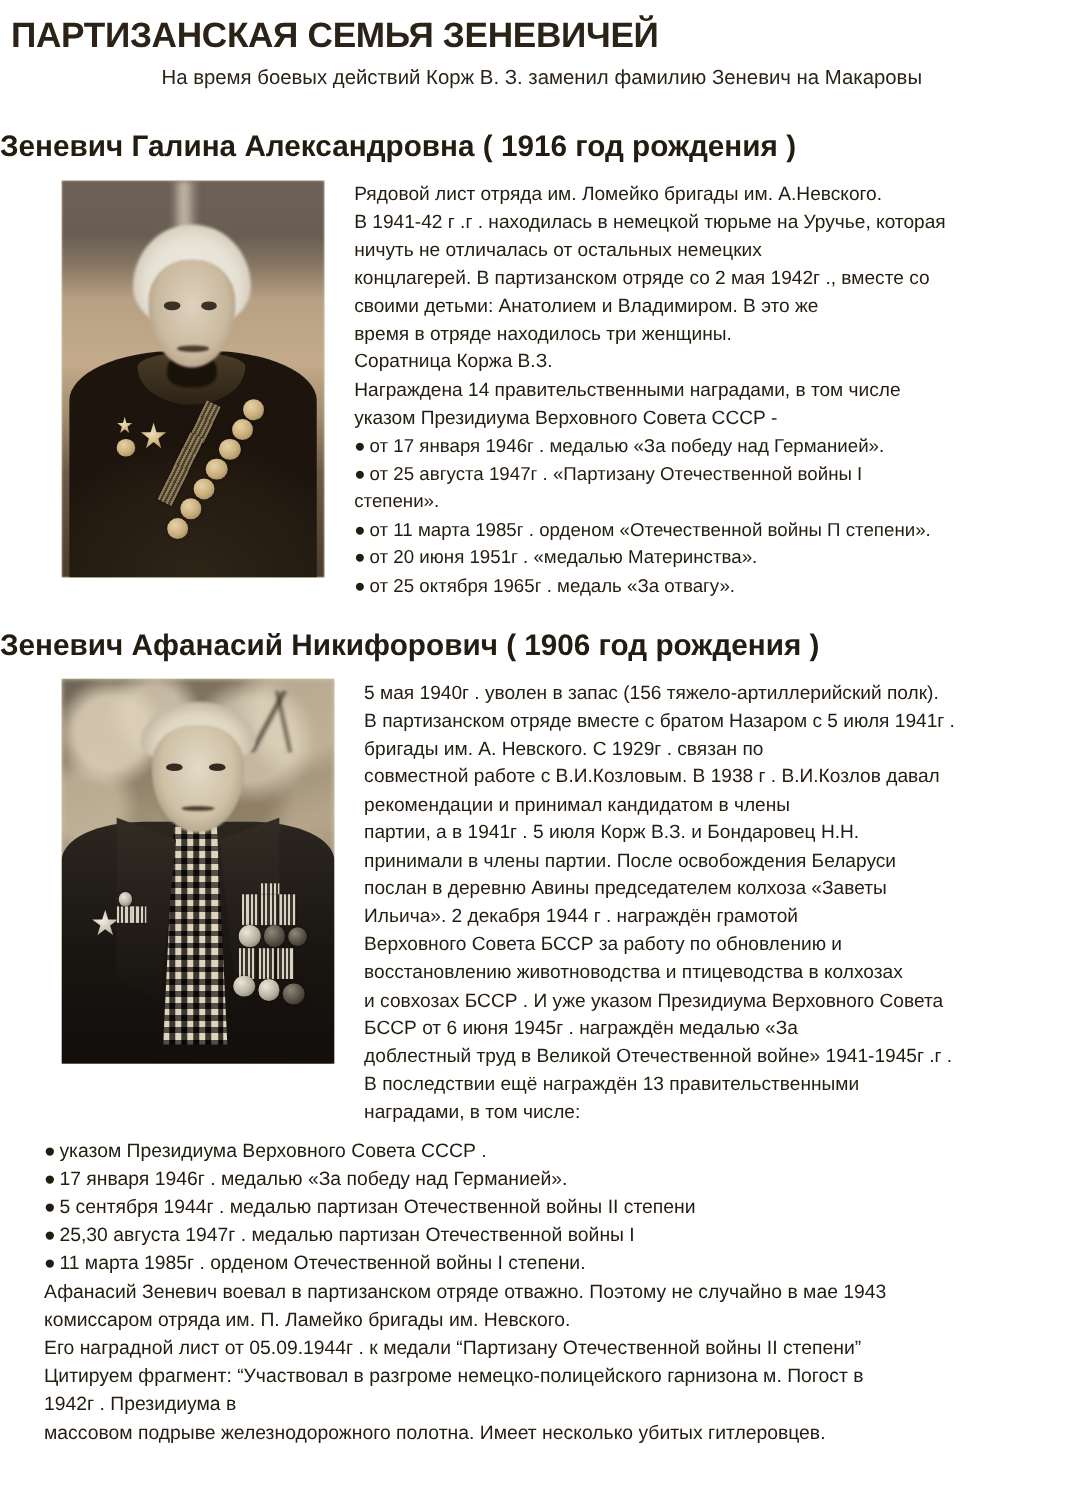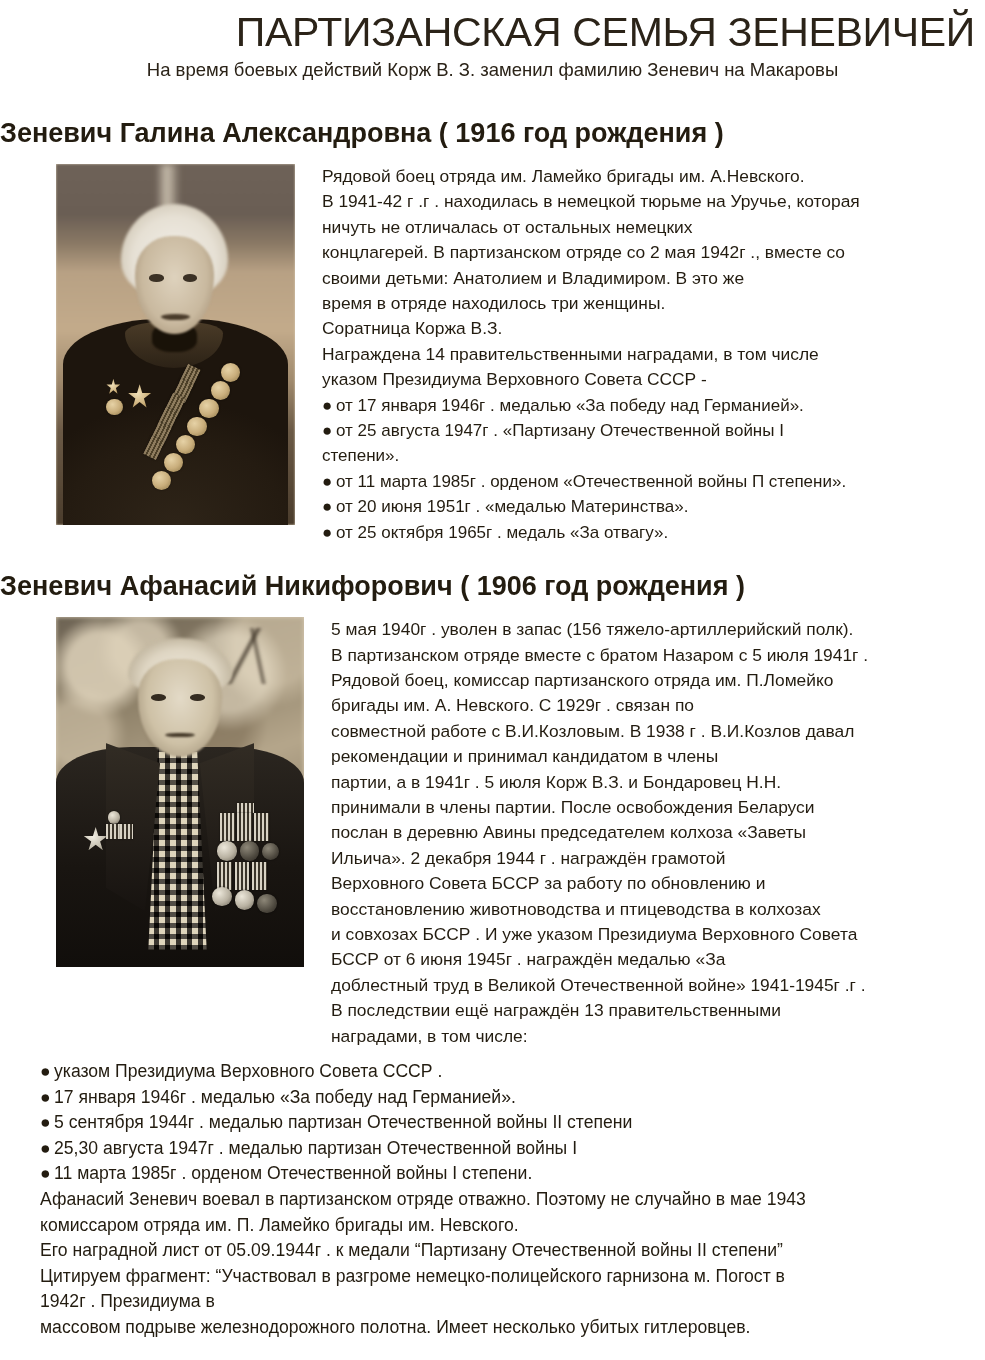"ПАРТИЗАНСКАЯ СЕМЬЯ ЗЕНЕВИЧЕЙ" .main-title { font-size: 41px -> 32px; font-weight: 400 -> 700; text-align: right -> left }
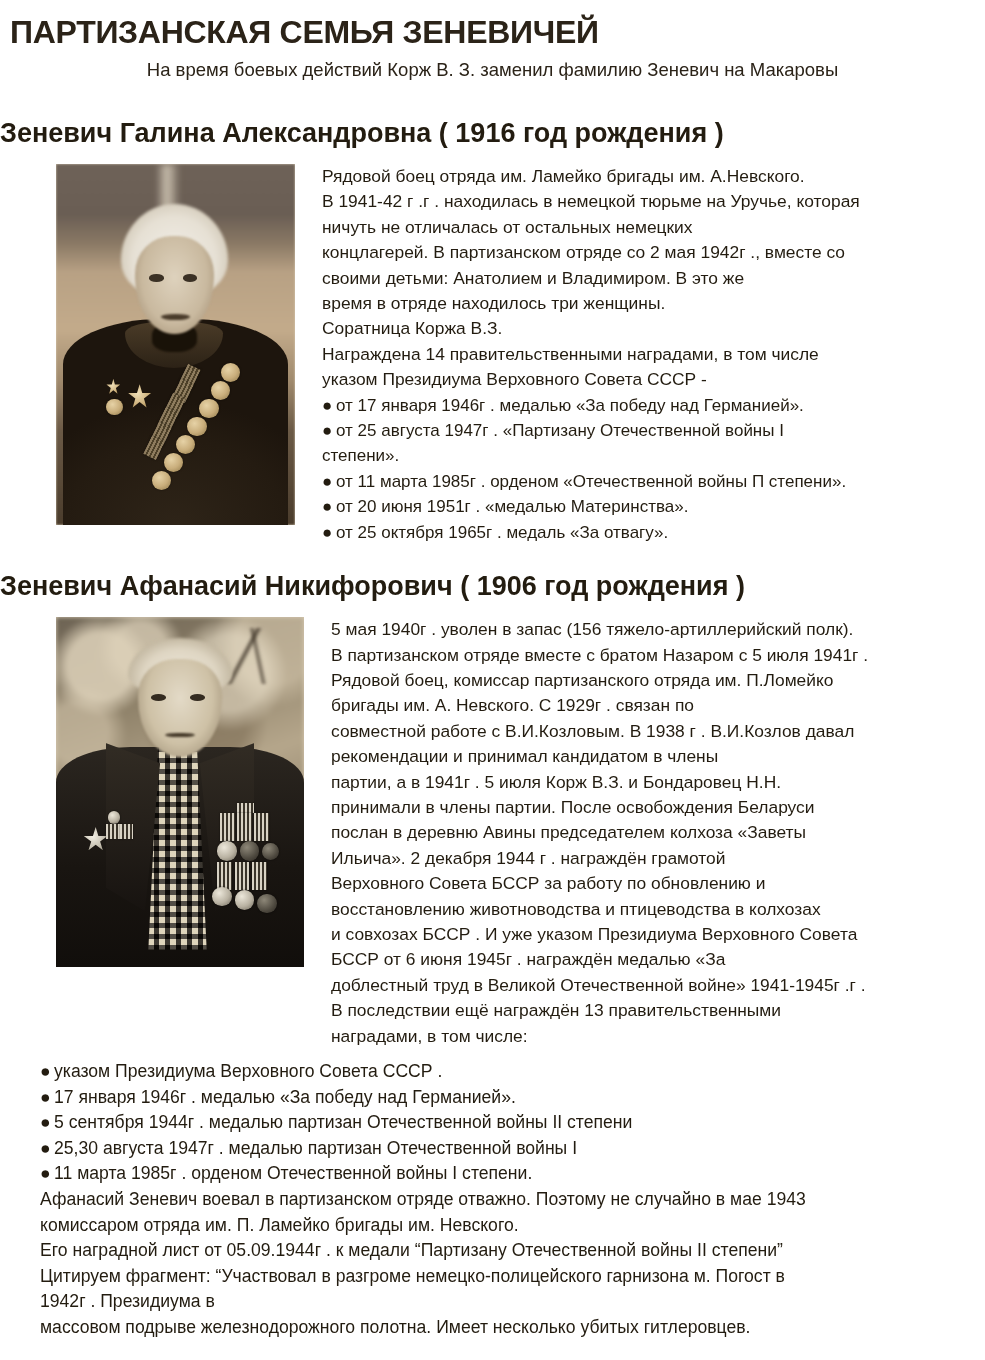"Рядовой боец отряда им. Ламейко" div.body-line { text: боец отряда им. Ламейко -> лист отряда им. Ломейко }
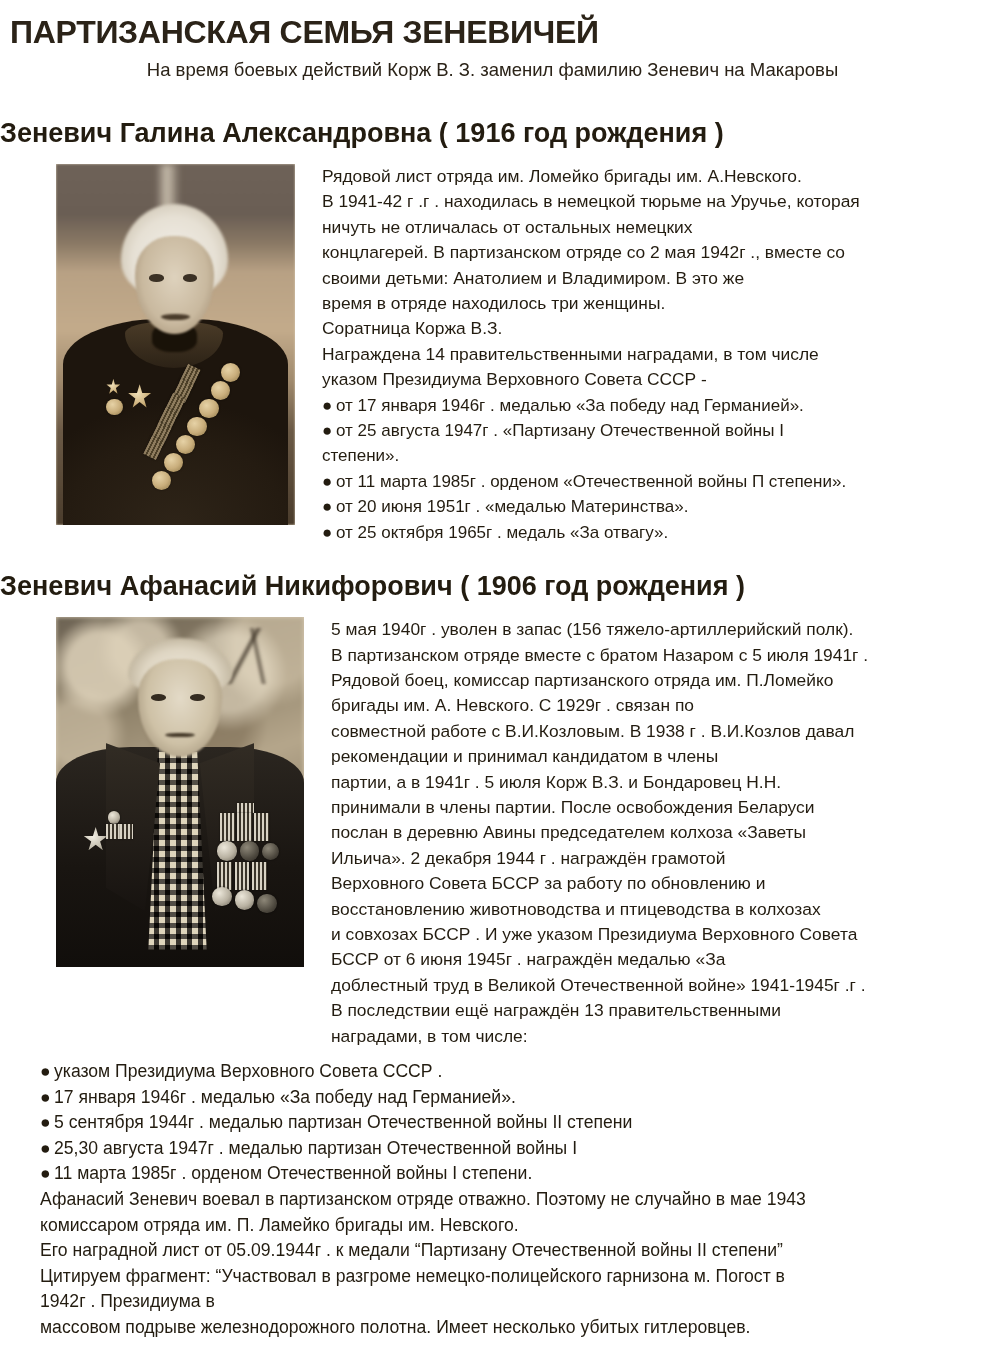"Рядовой боец, комиссар партизанского" div.body-line { html: <div>Рядовой боец, комиссар партизанского отряда им. П.Ломейко</div> -> none }
